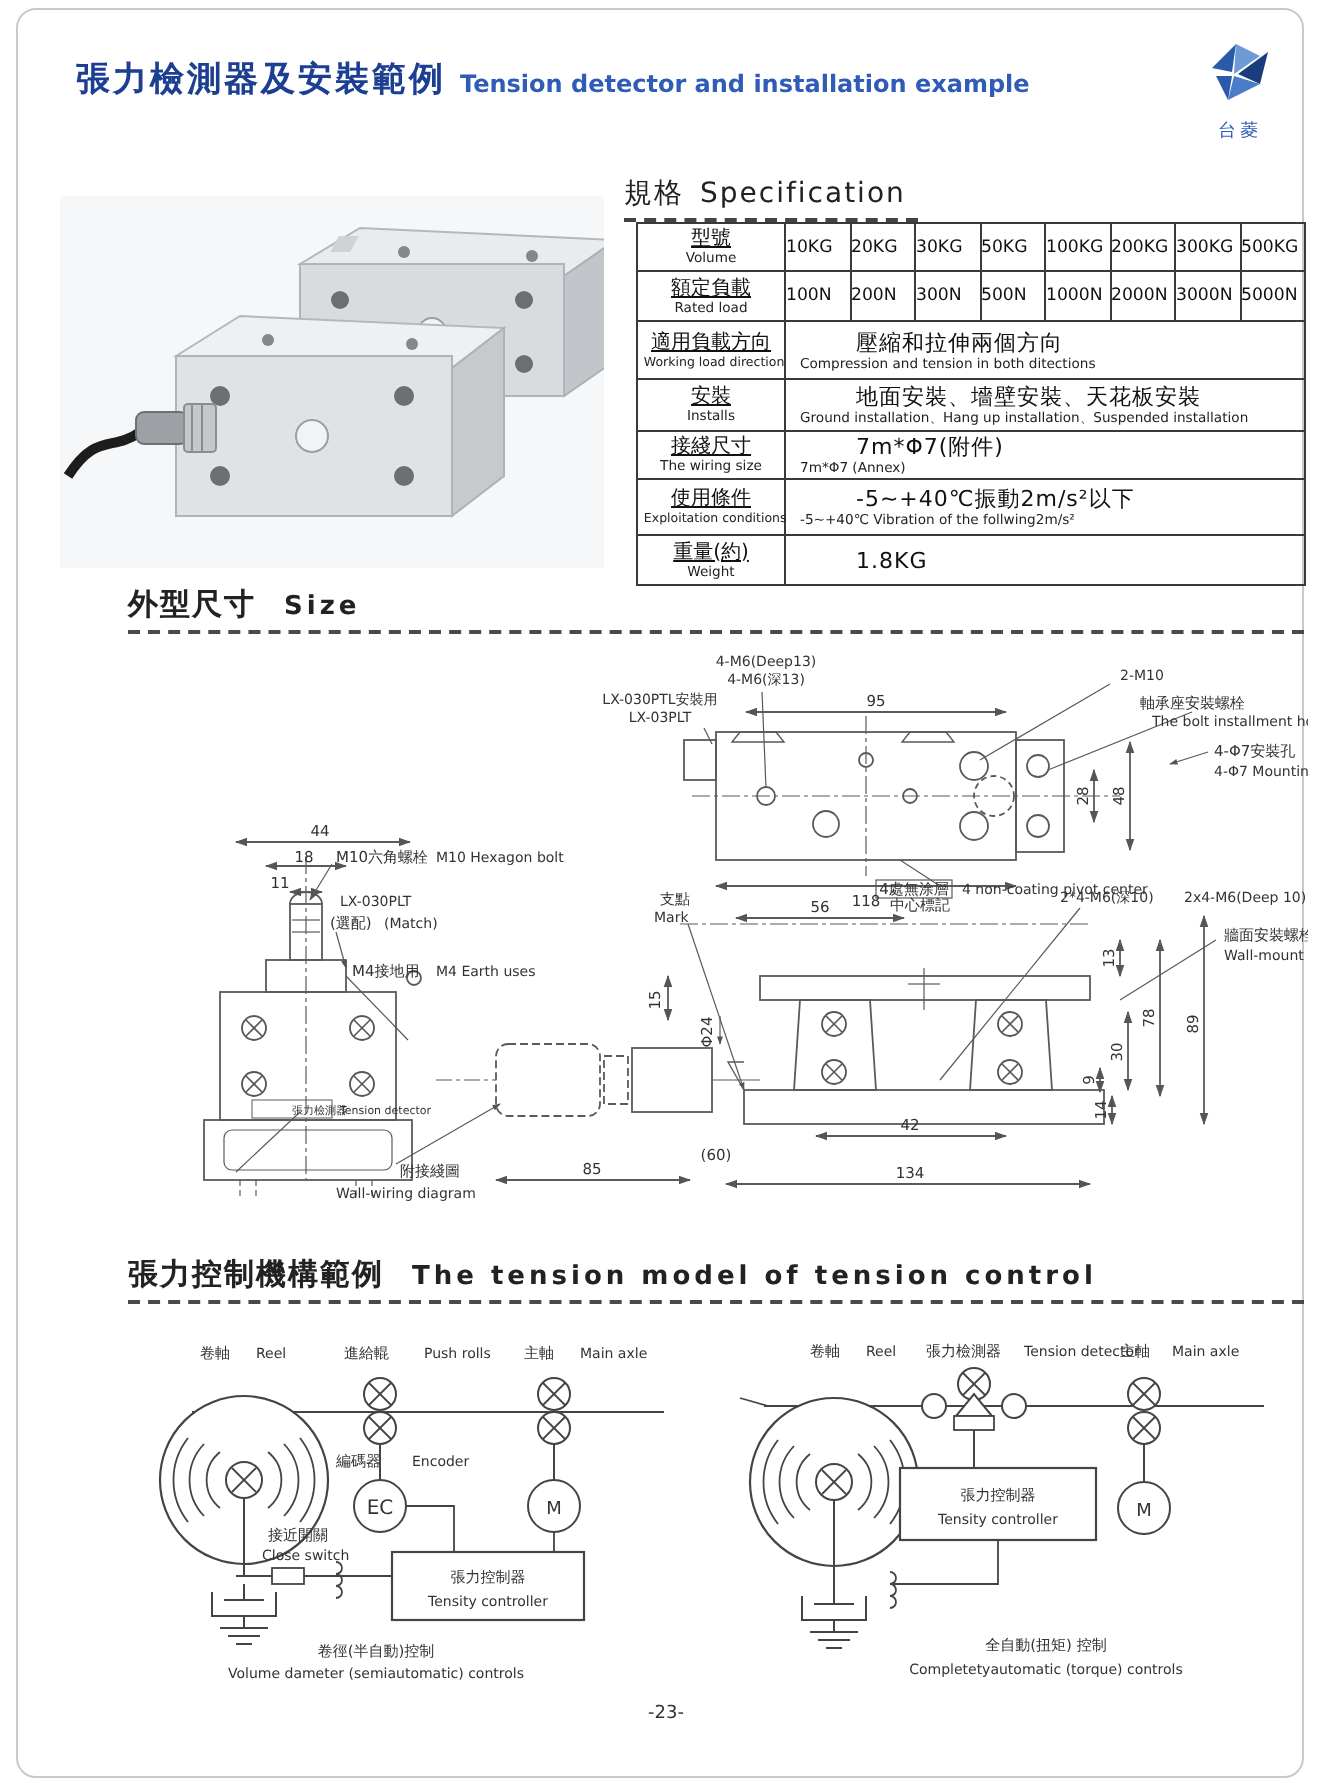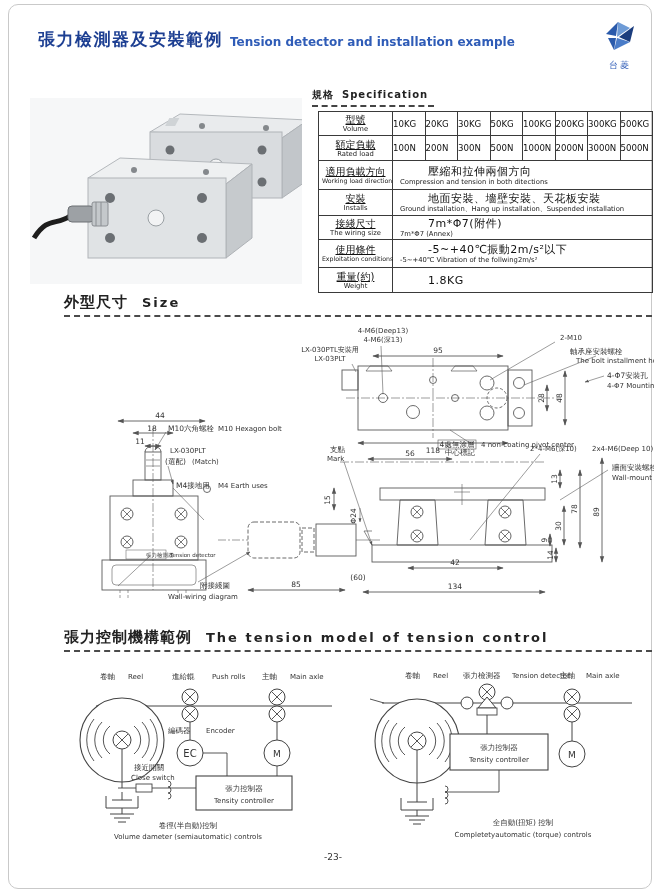"規格 Specification" .spec-head { font-size: 10px -> 14px; font-weight: bold -> normal }
